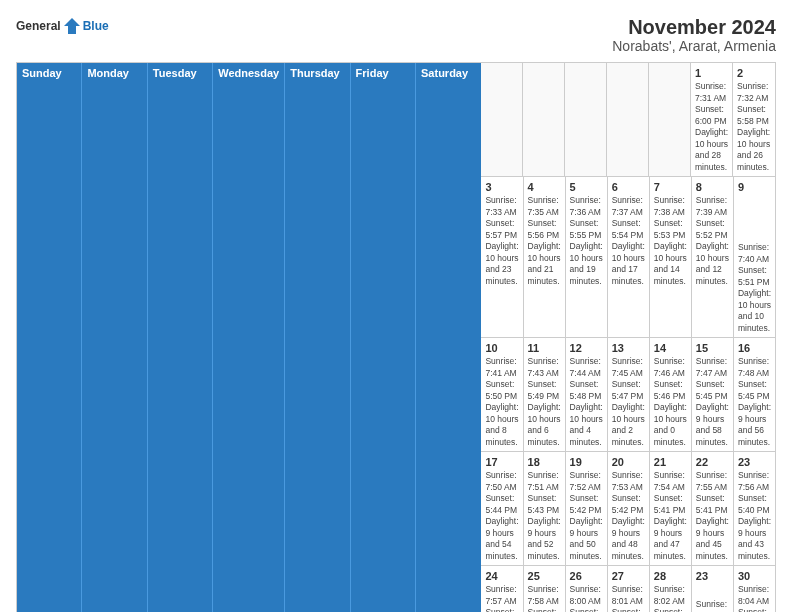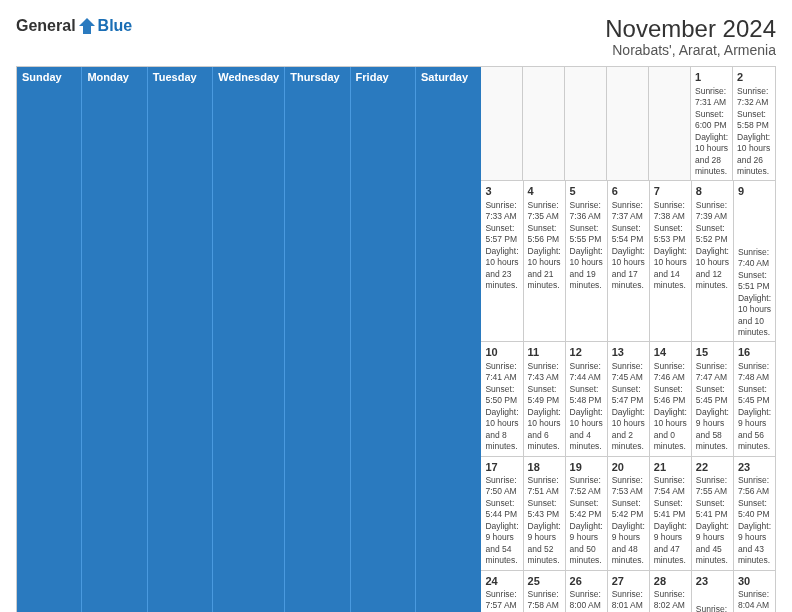"General" .logo-text { font-size: 16px -> 12px }
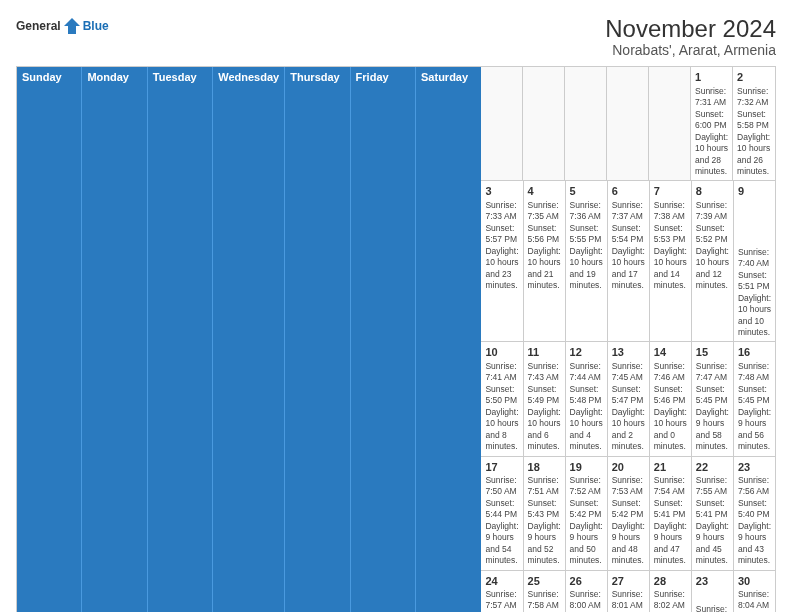"November 2024" .month-title { font-size: 24px -> 20px; font-weight: normal -> bold }
